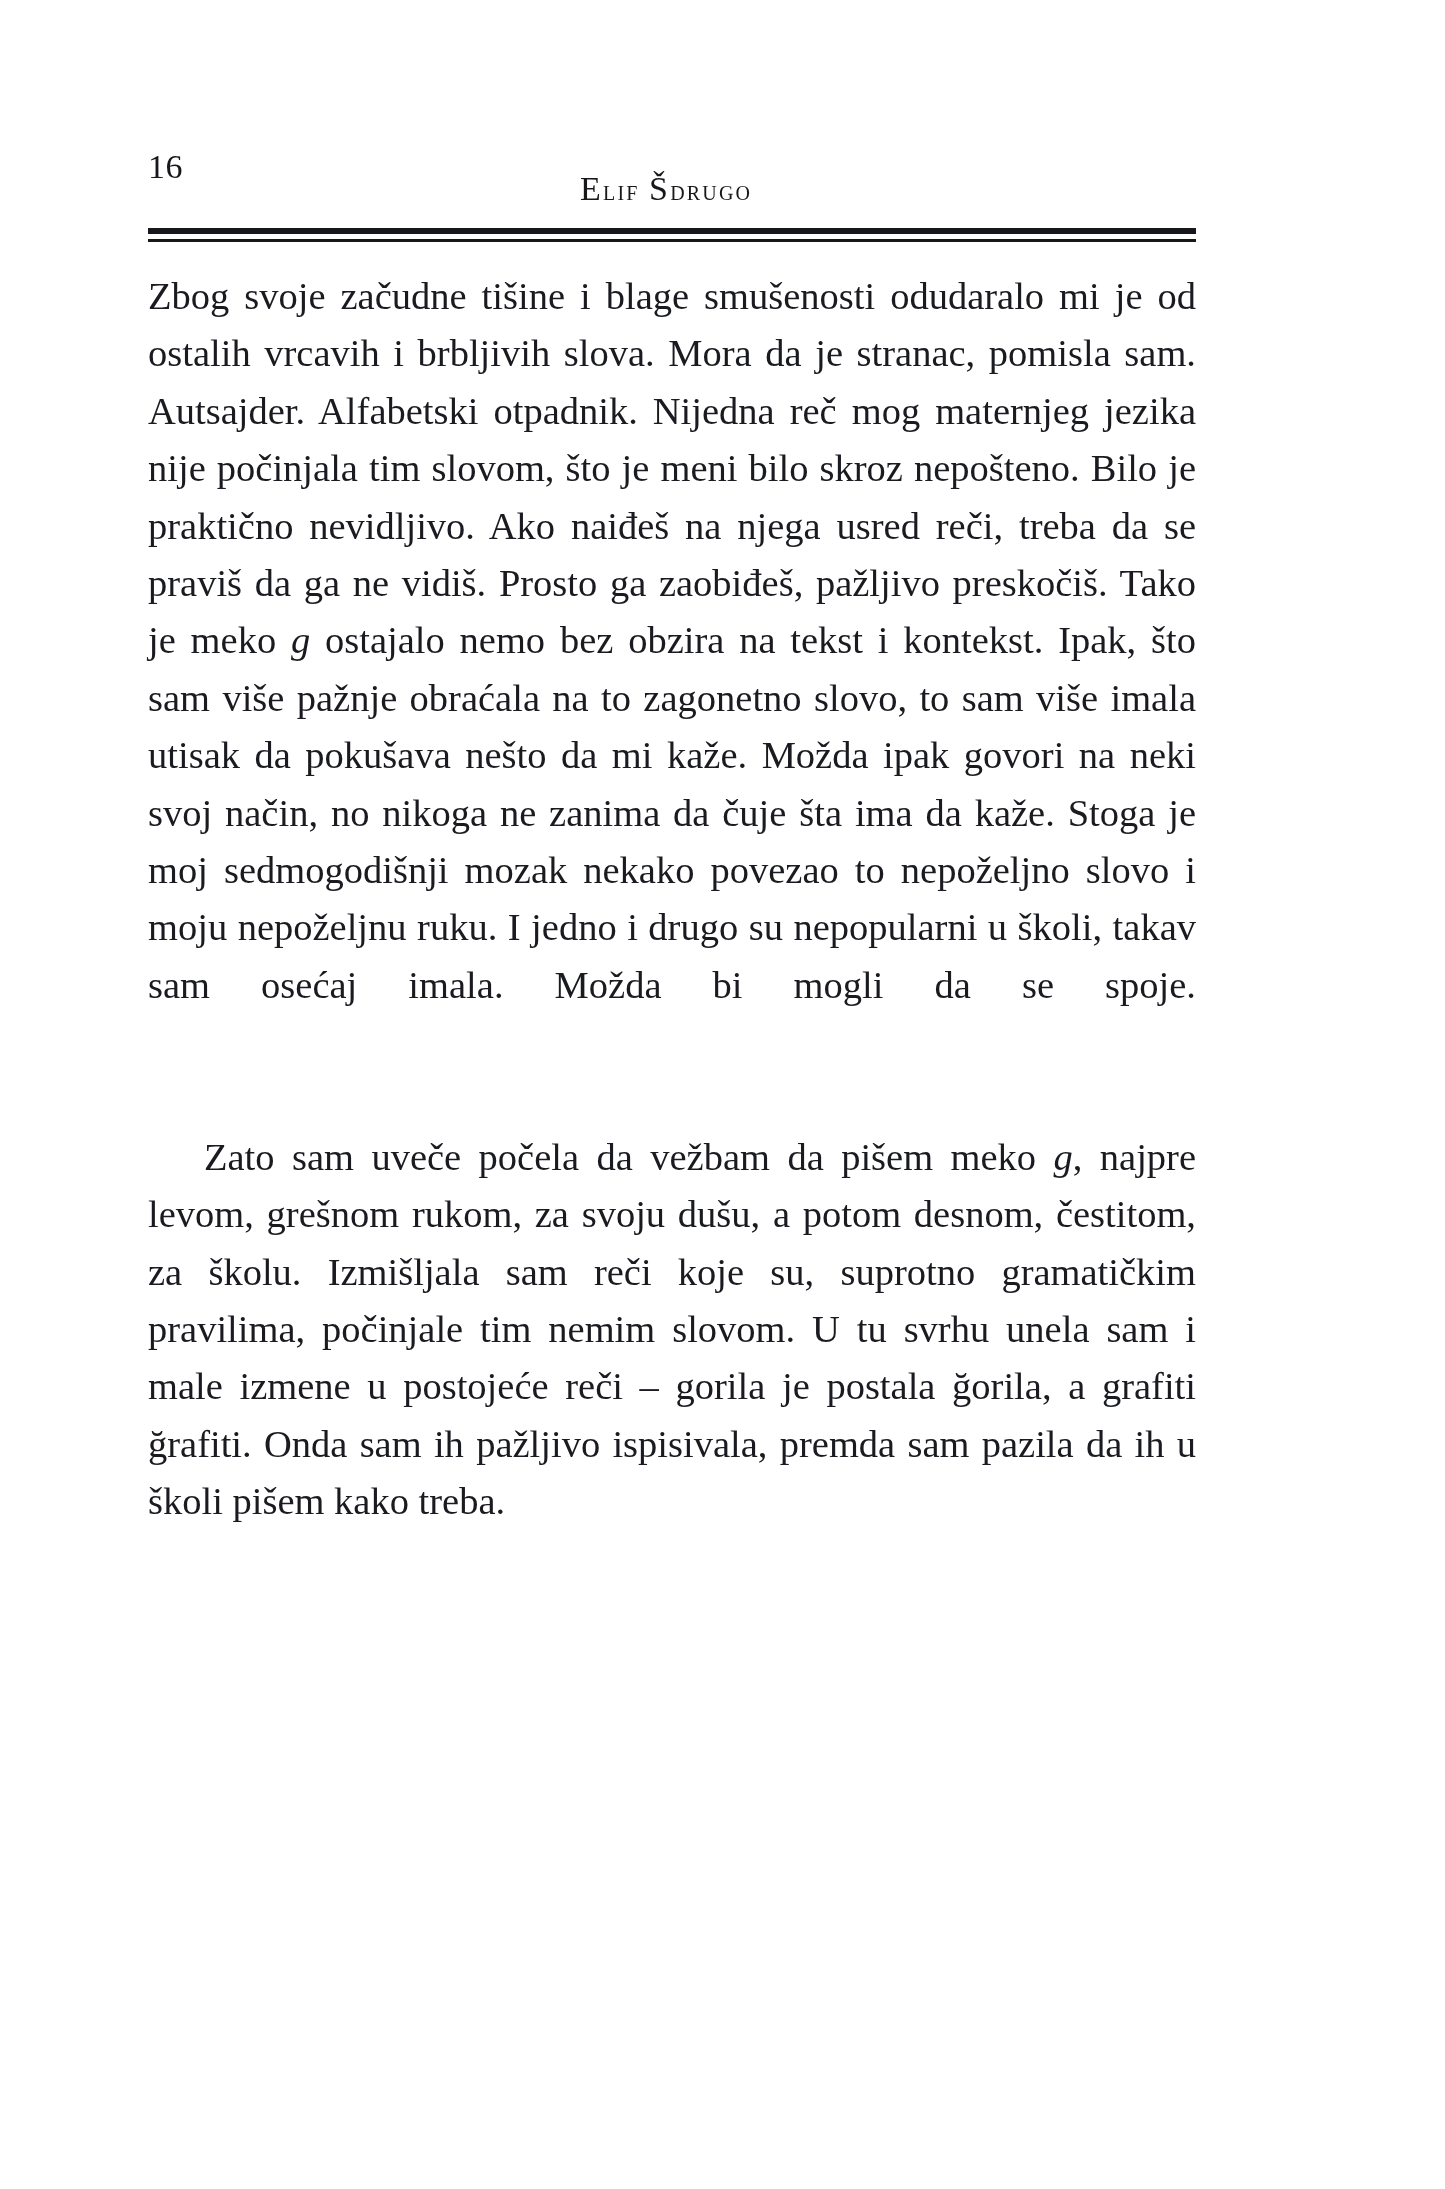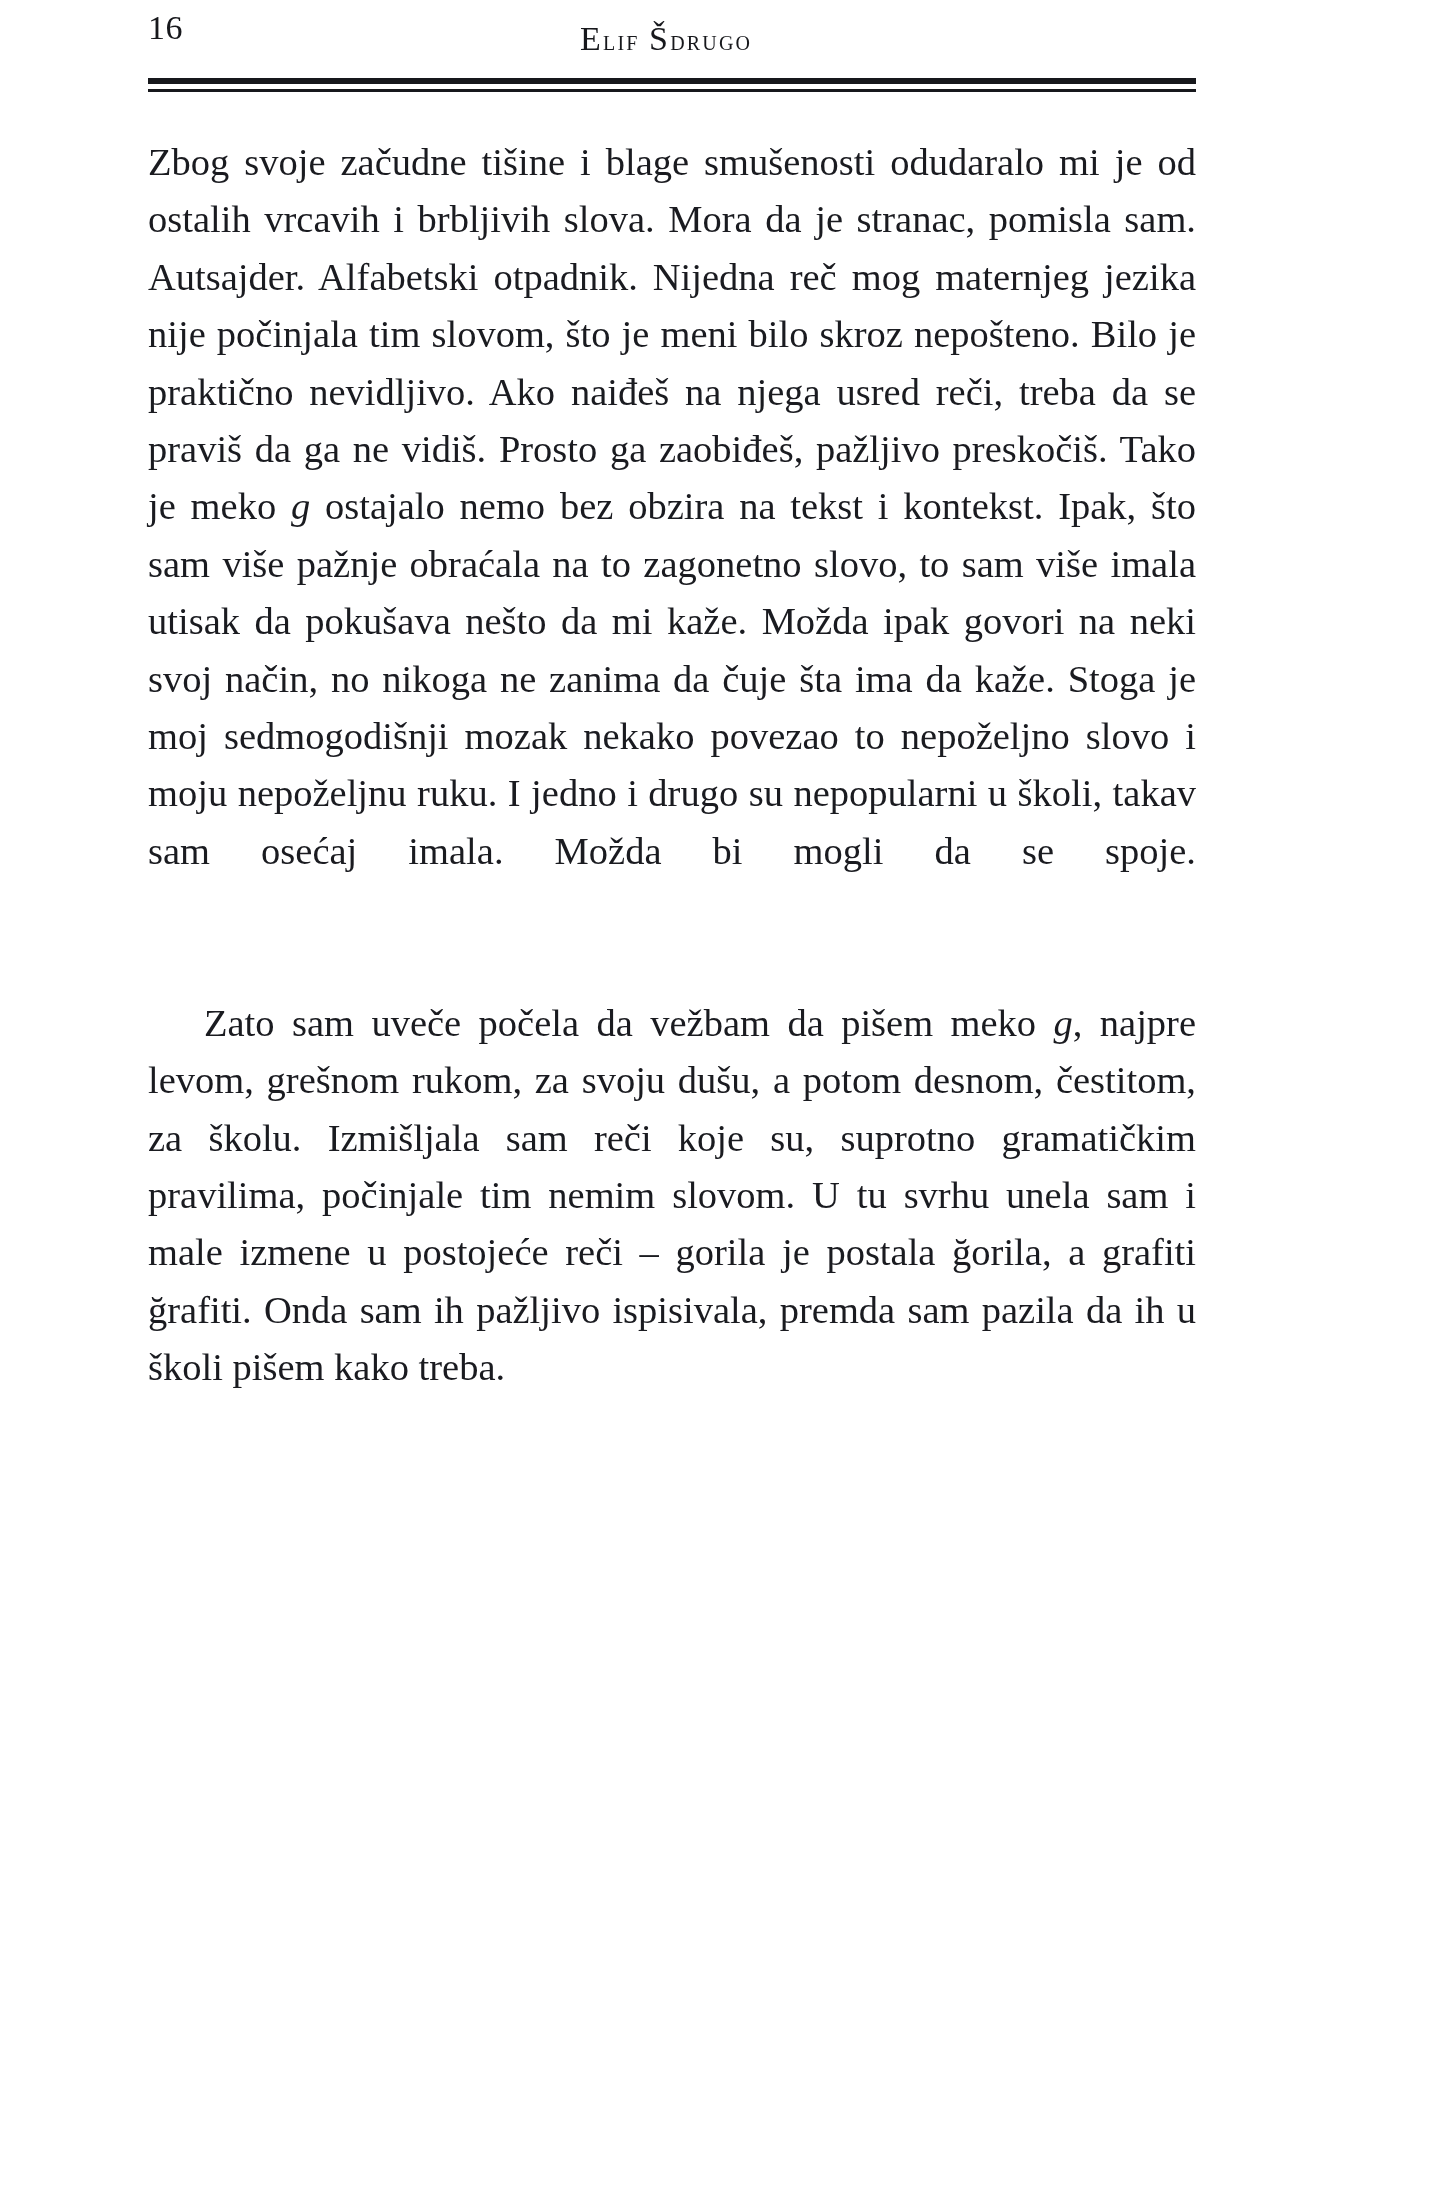"16" .running-head { align-items: center -> flex-start; margin-top: none -> 150px }
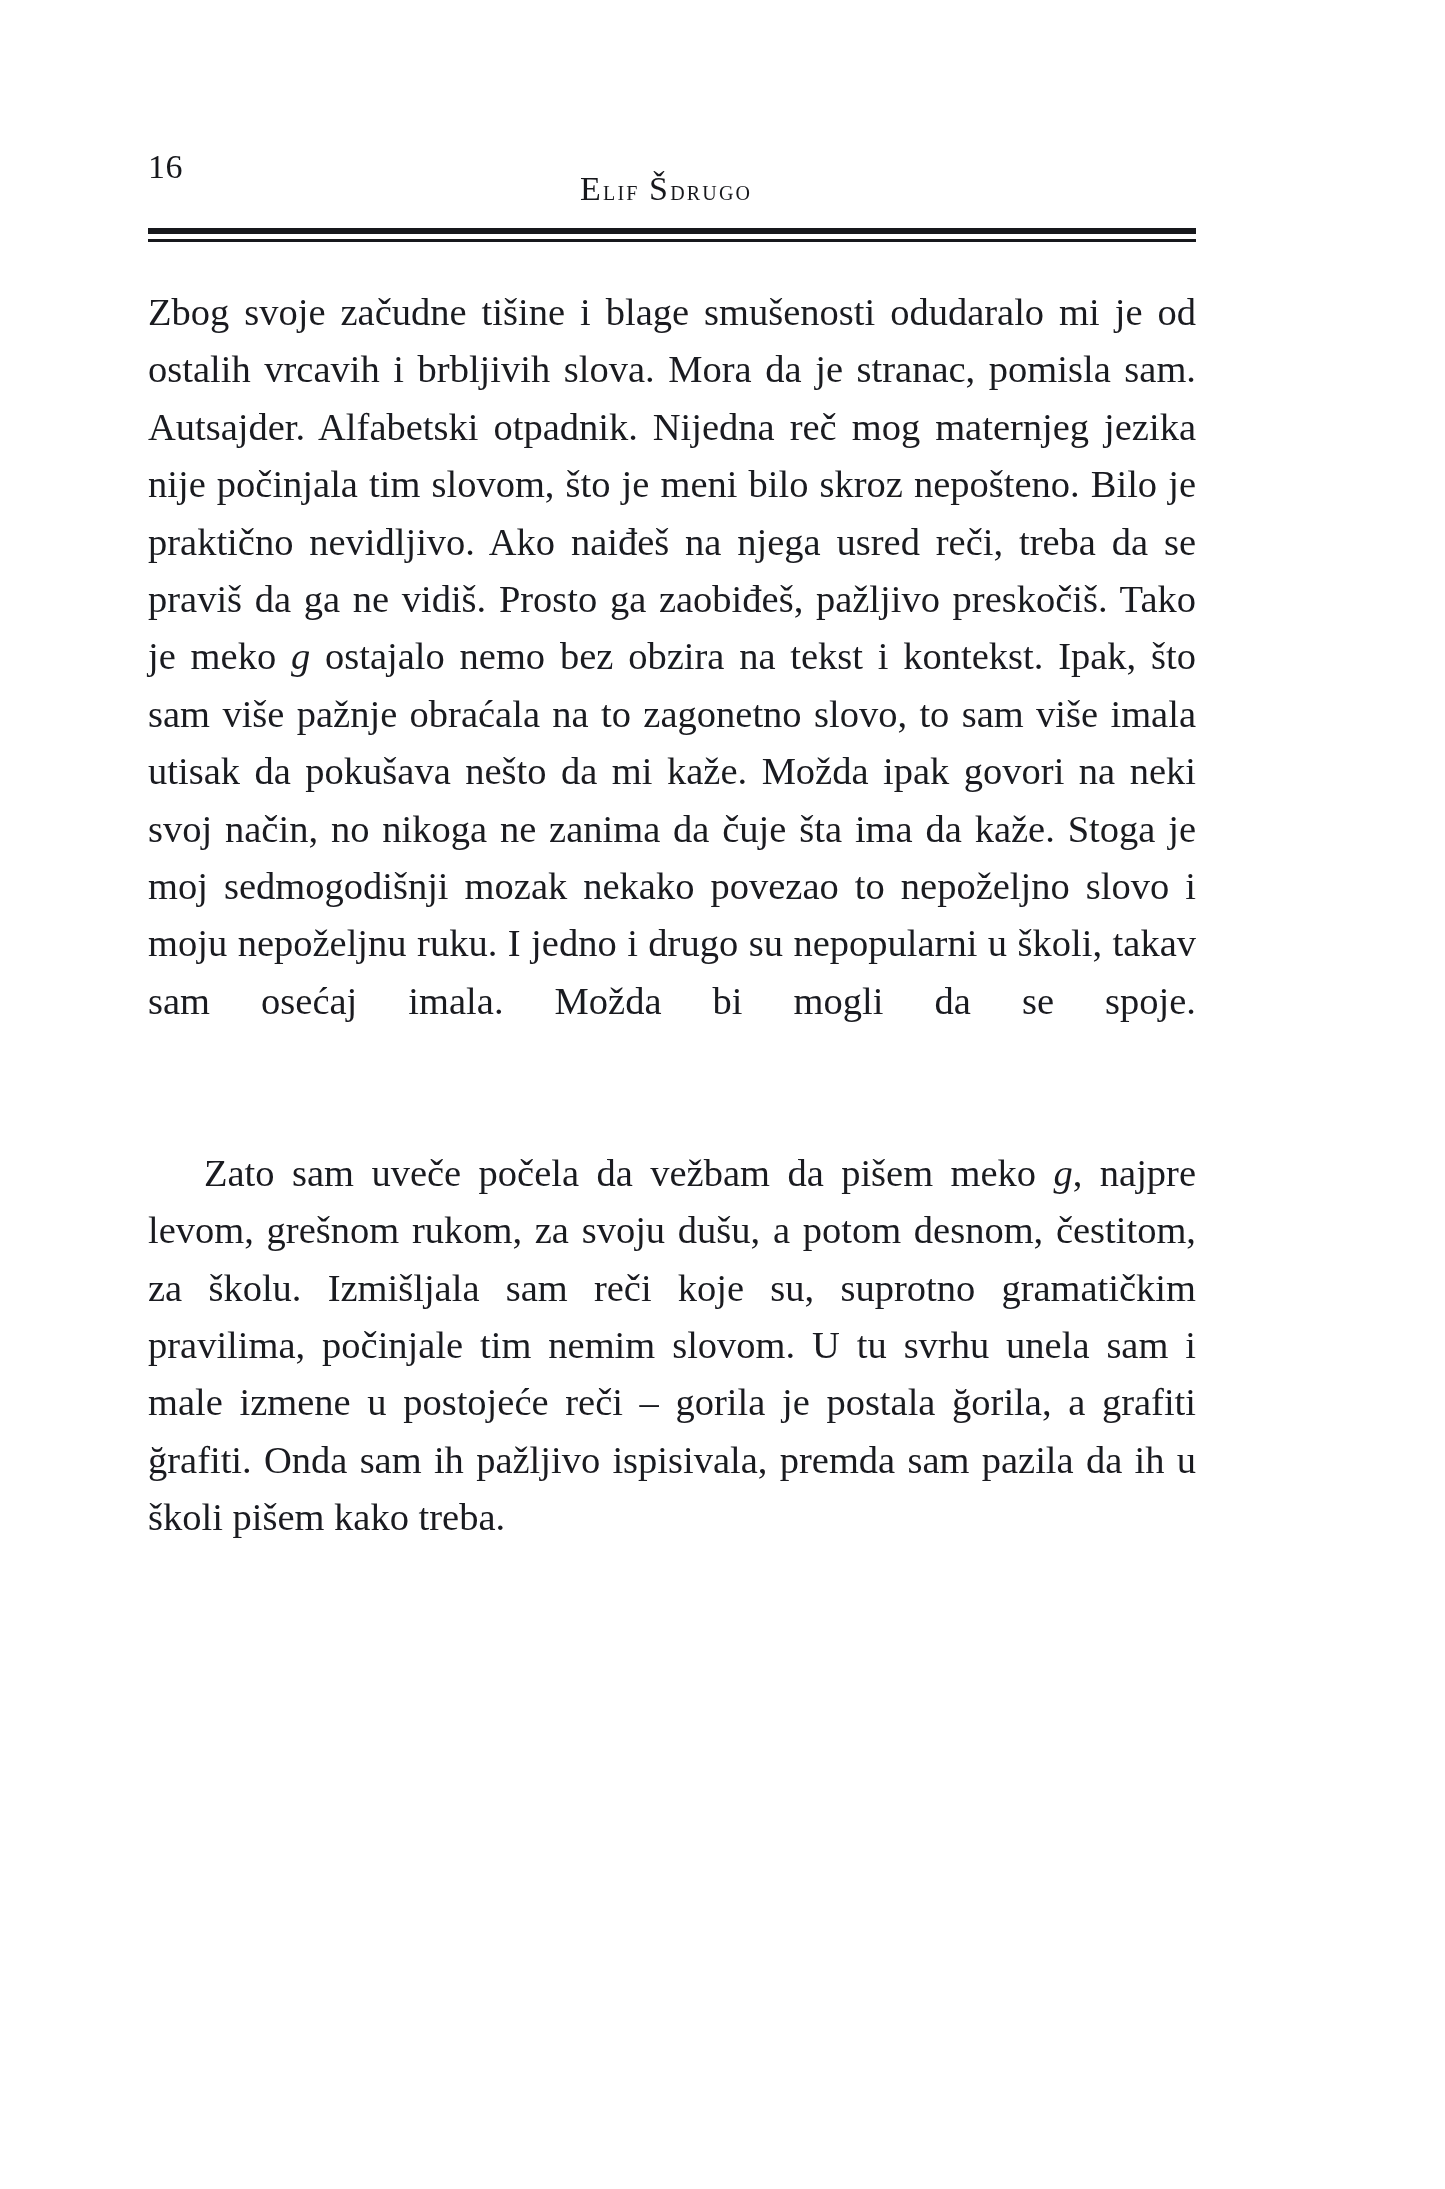"Zbog svoje začudne tišine i" .body-text { margin-top: 42px -> 26px }
